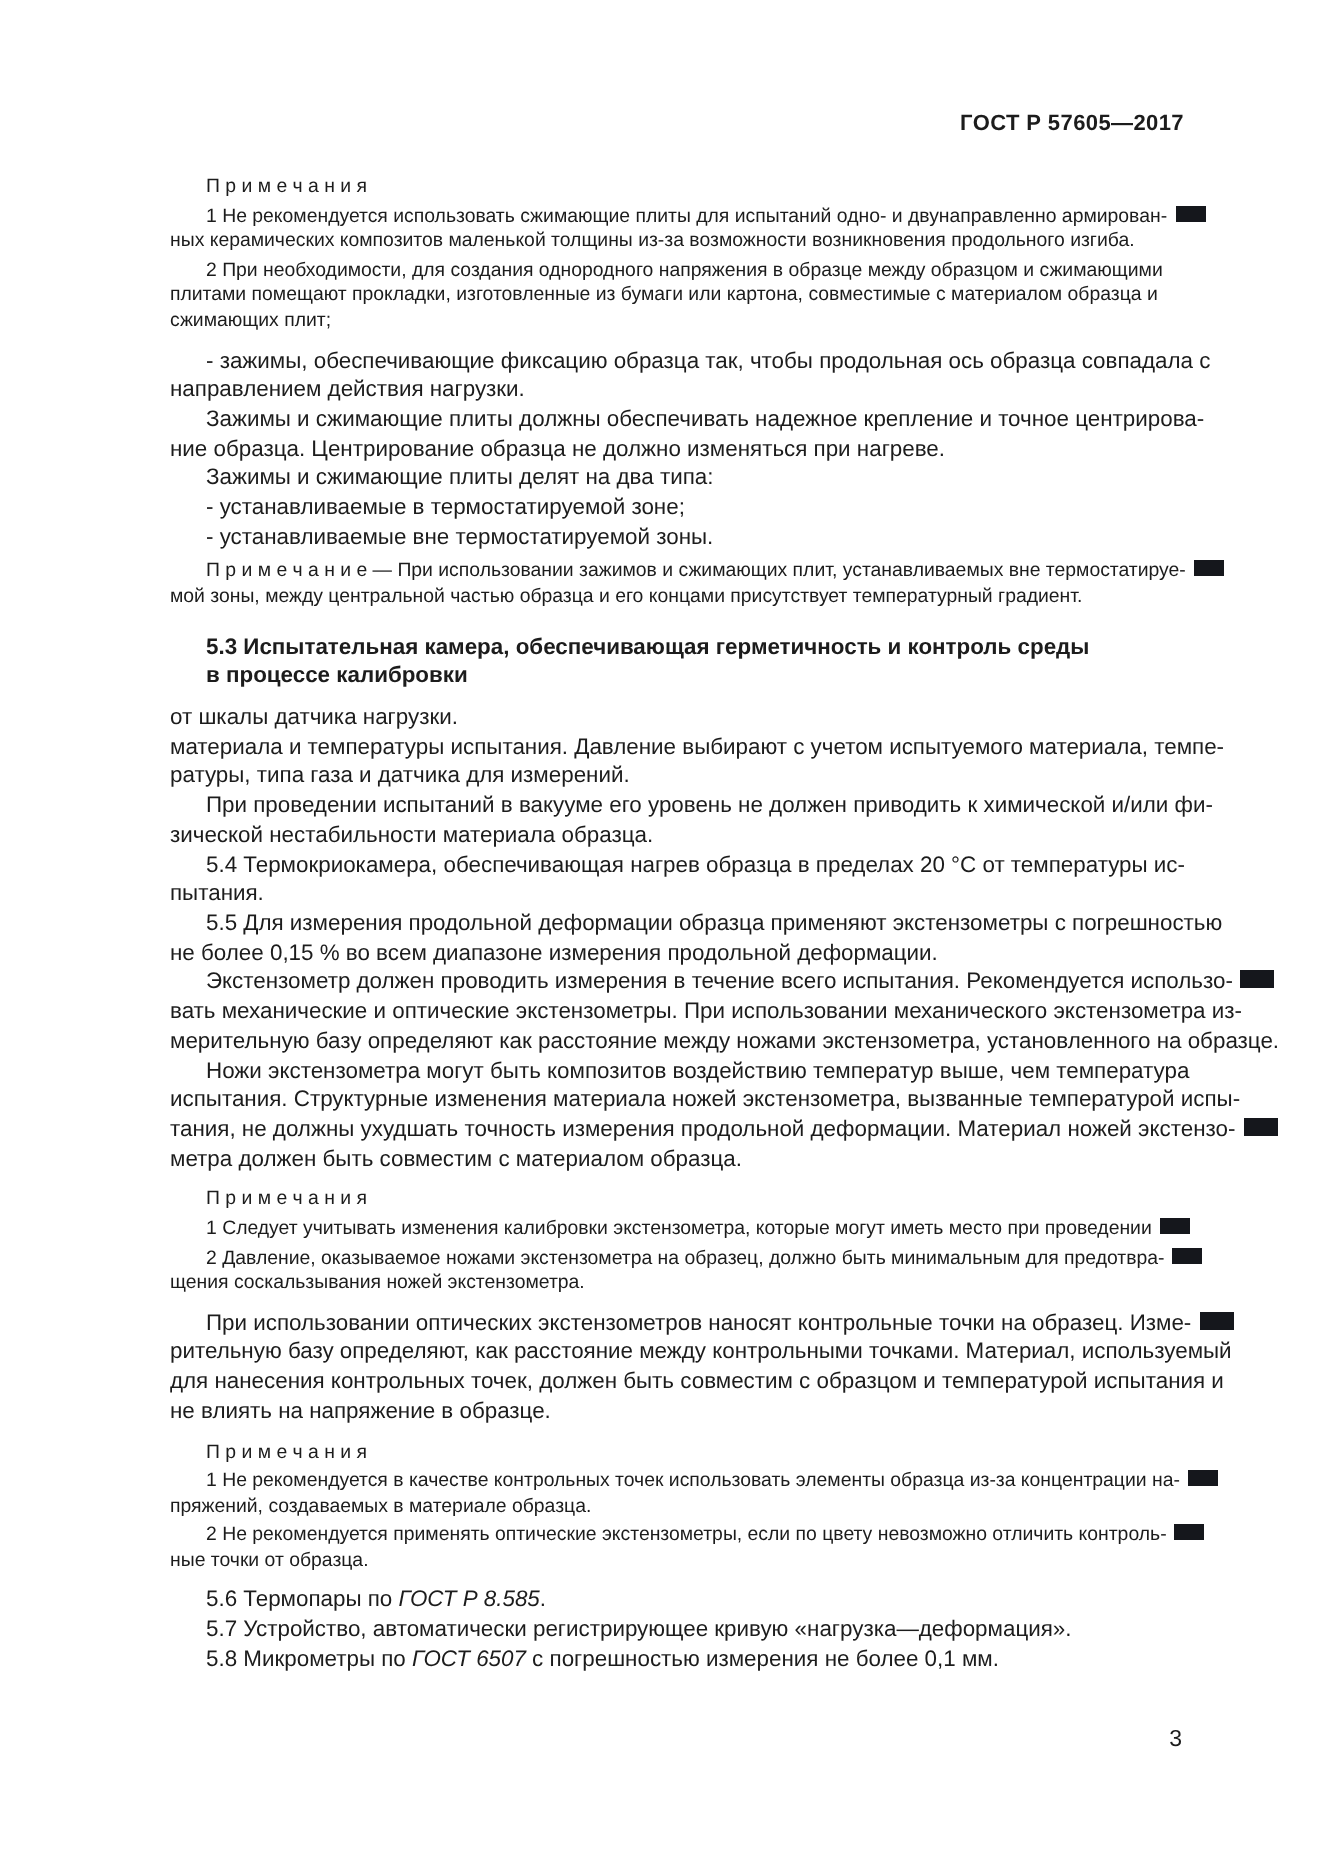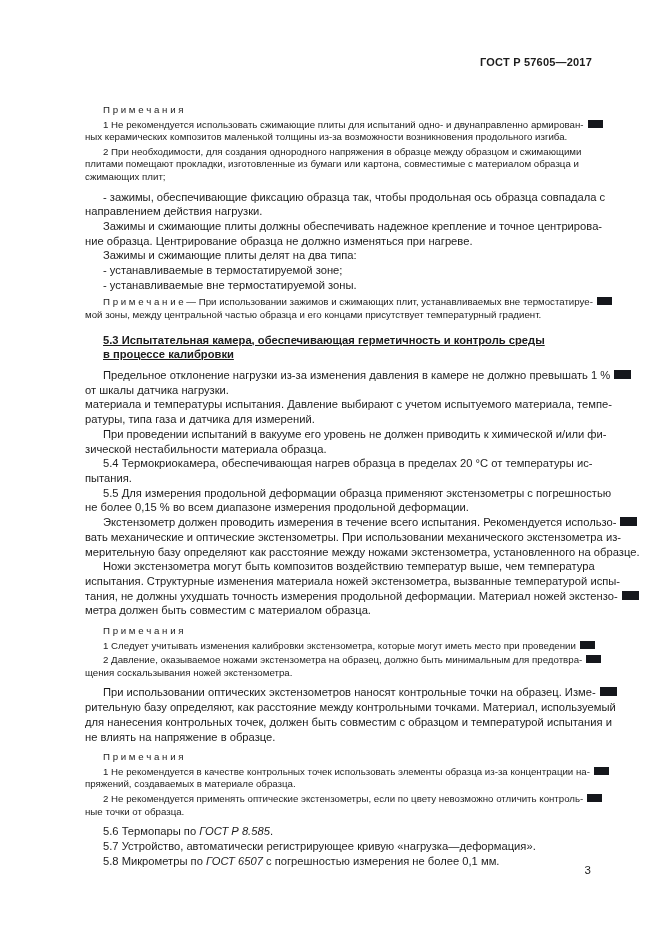"ГОСТ Р 57605—2017" .doc-header { margin-bottom: 36px -> 20px }
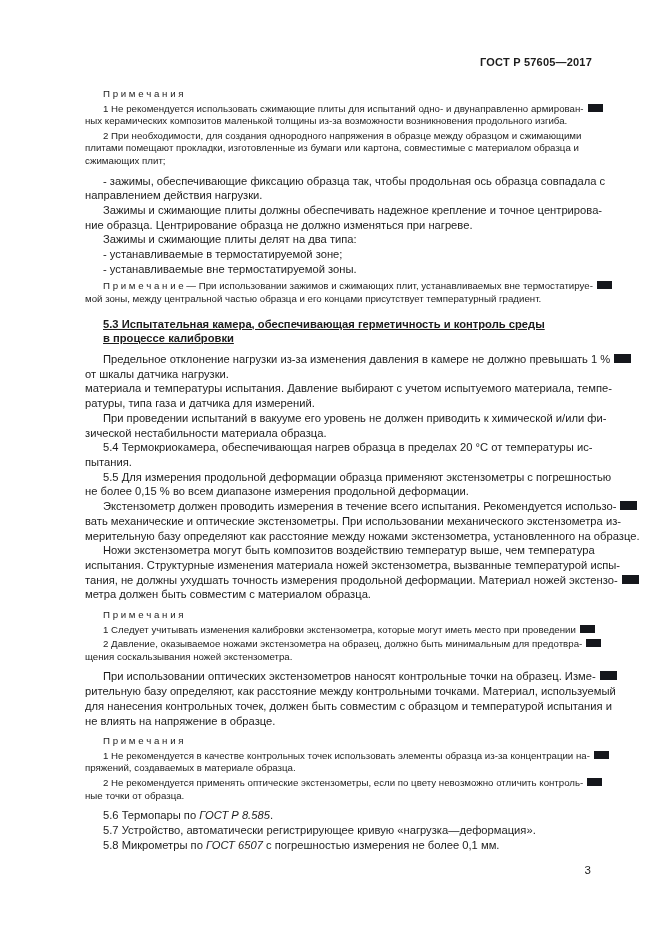"5.3 Испытательная камера, обеспечивающая" .heading { text-decoration: underline -> none }
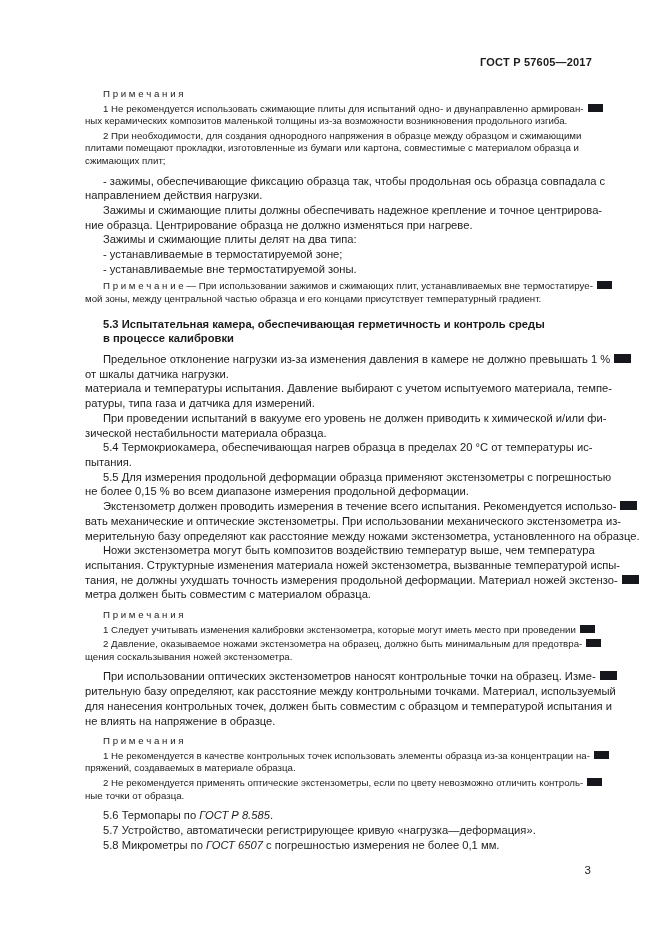"Предельное отклонение нагрузки из-за" div.line { html: <div><span>Предельное отклонение нагрузки из-за изменения давления в камере не должно превышать 1 %</span><span></span></div> -> none }
